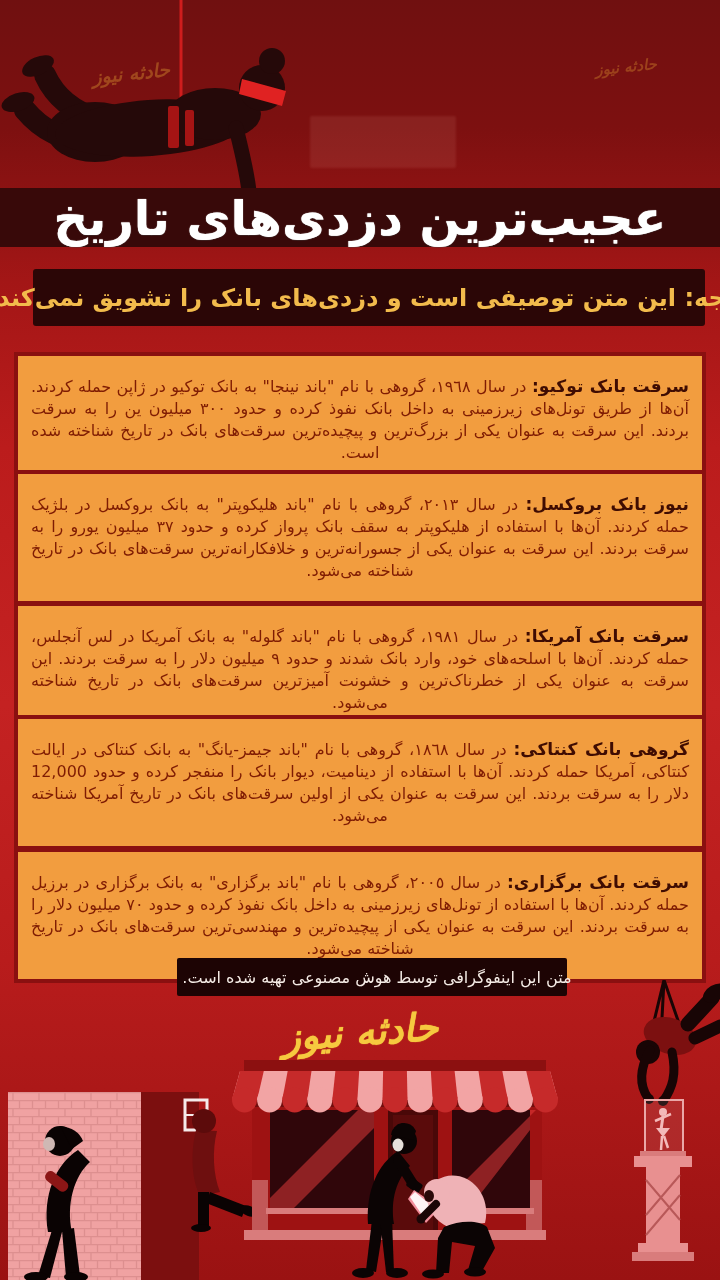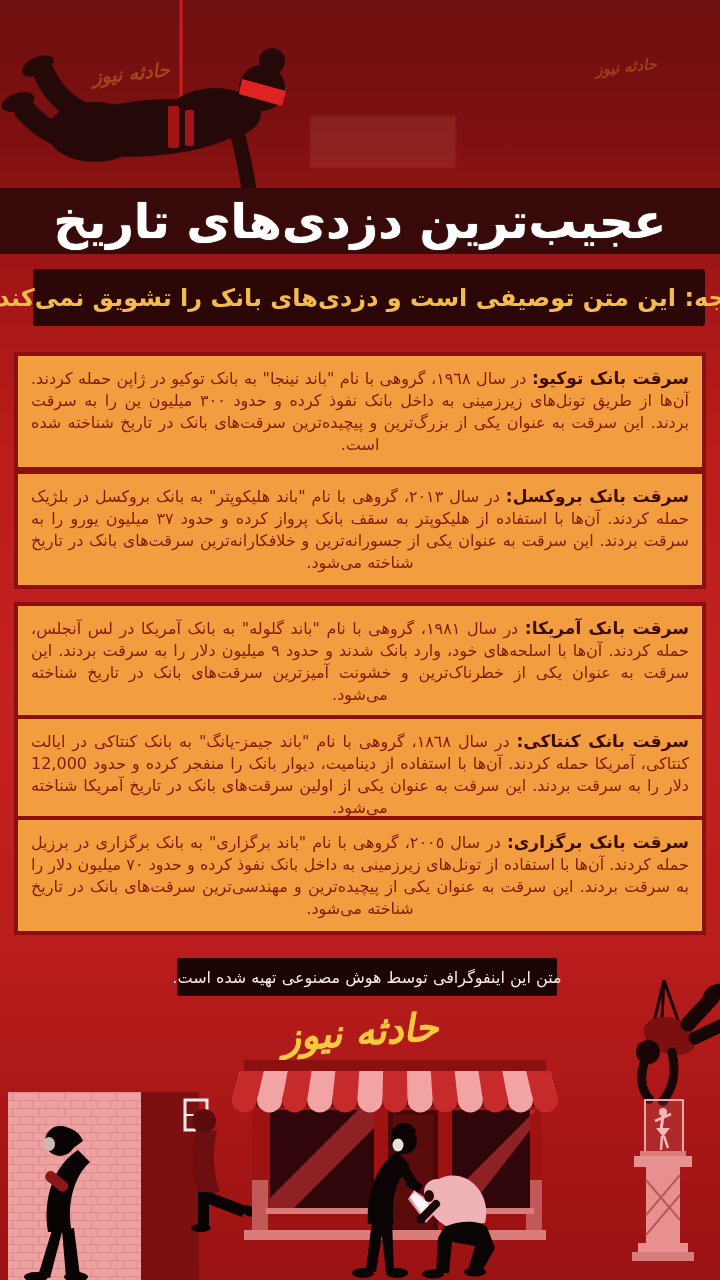"عجیب‌ترین دزدی‌های تاریخ" .title-band { height: 66px -> 59px }
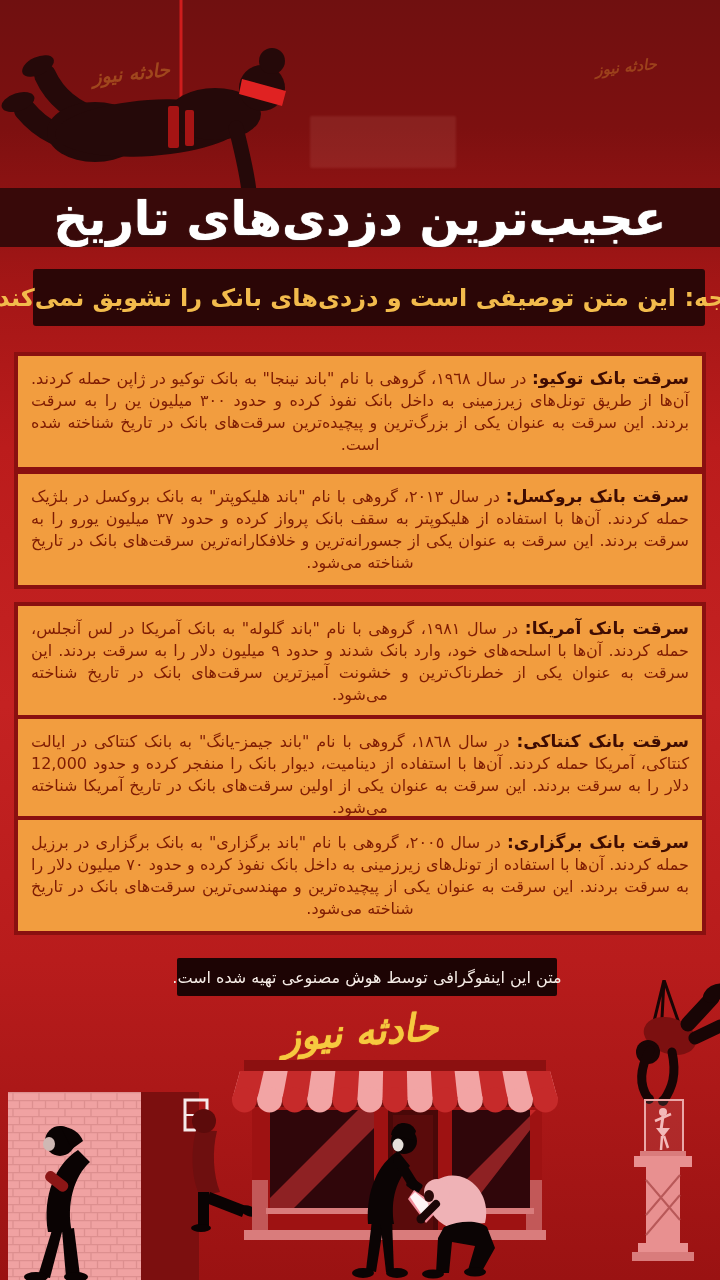"سرقت بانک توکیو: در سال" .card { padding: 11px 13px -> 19px 13px }
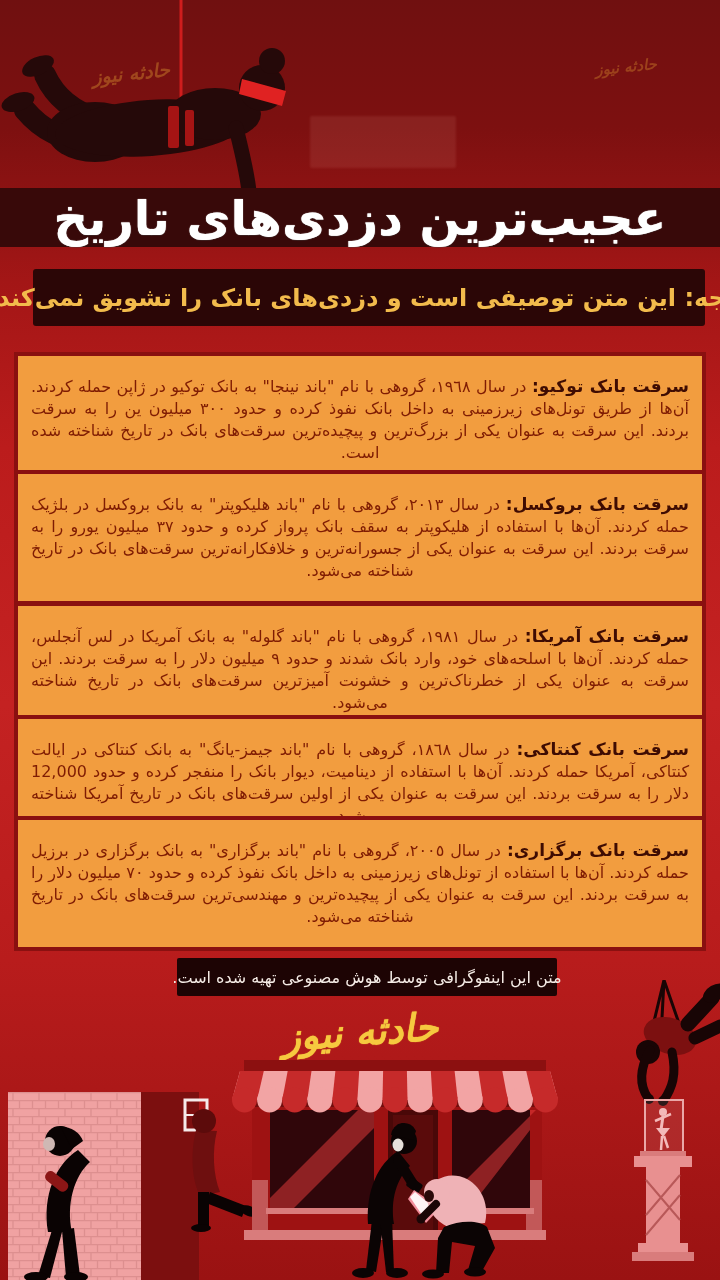"سرقت بانک بروکسل:" b { text: سرقت -> نیوز }
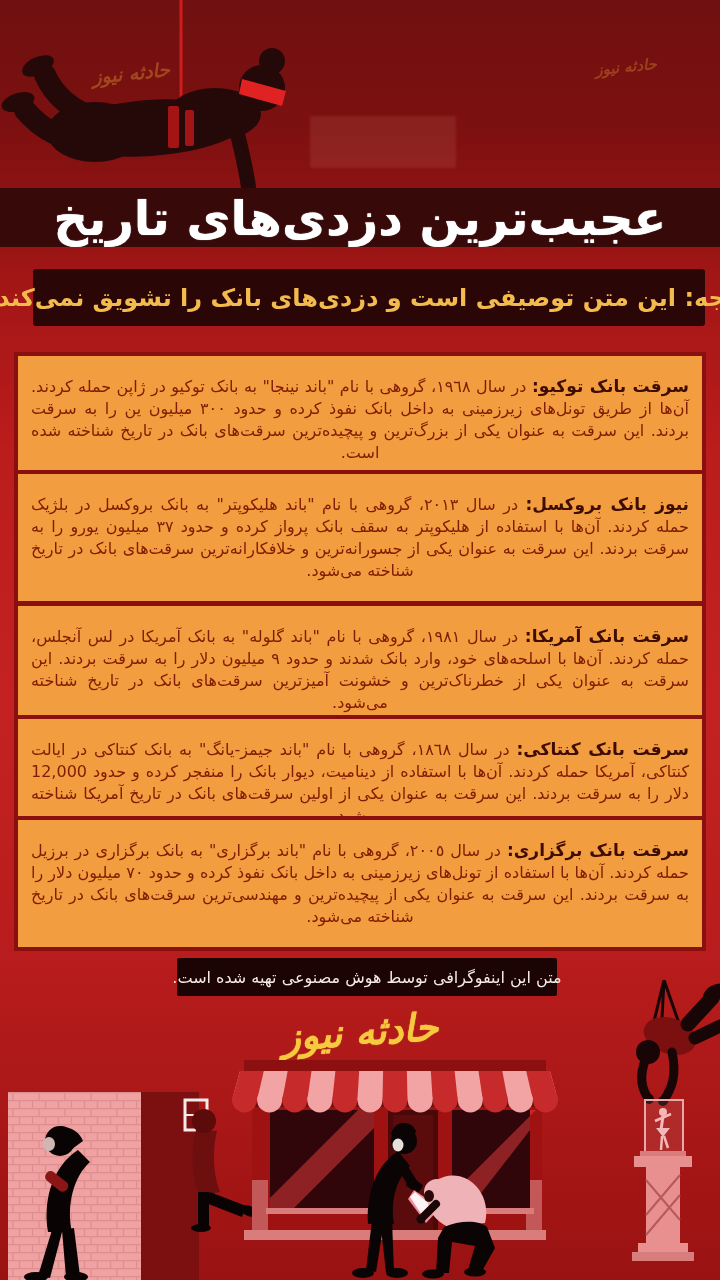"سرقت بانک کنتاکی:" b { text: سرقت -> گروهی }
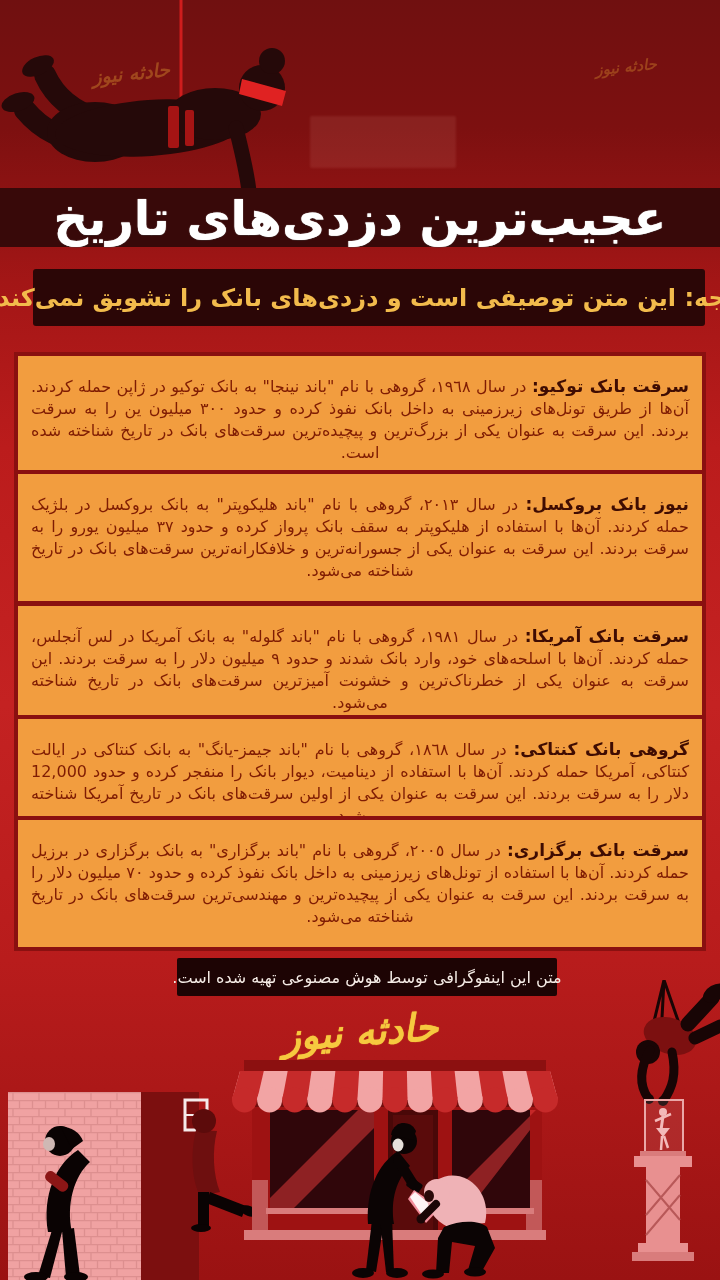"سرقت بانک برگزاری: در سال" div.card { top: 816px -> 848px }
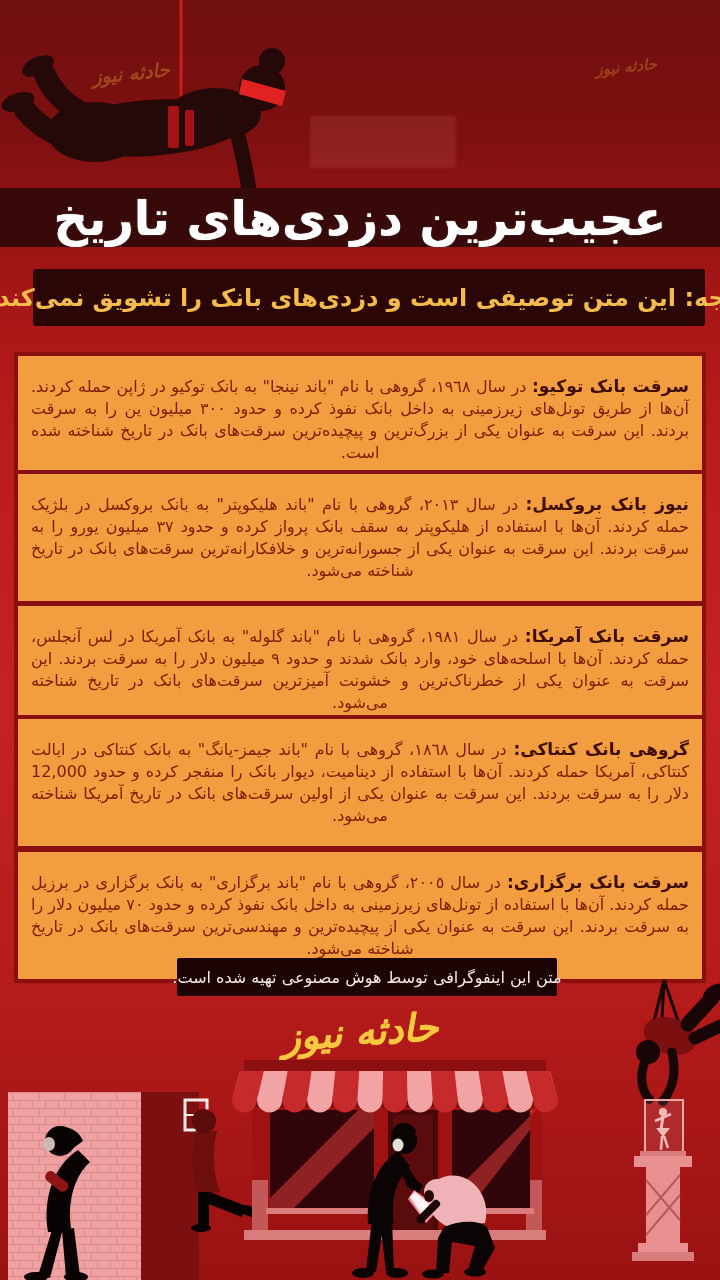"متن این اینفوگرافی توسط هوش" .disclaimer { padding-left: none -> 10px }
